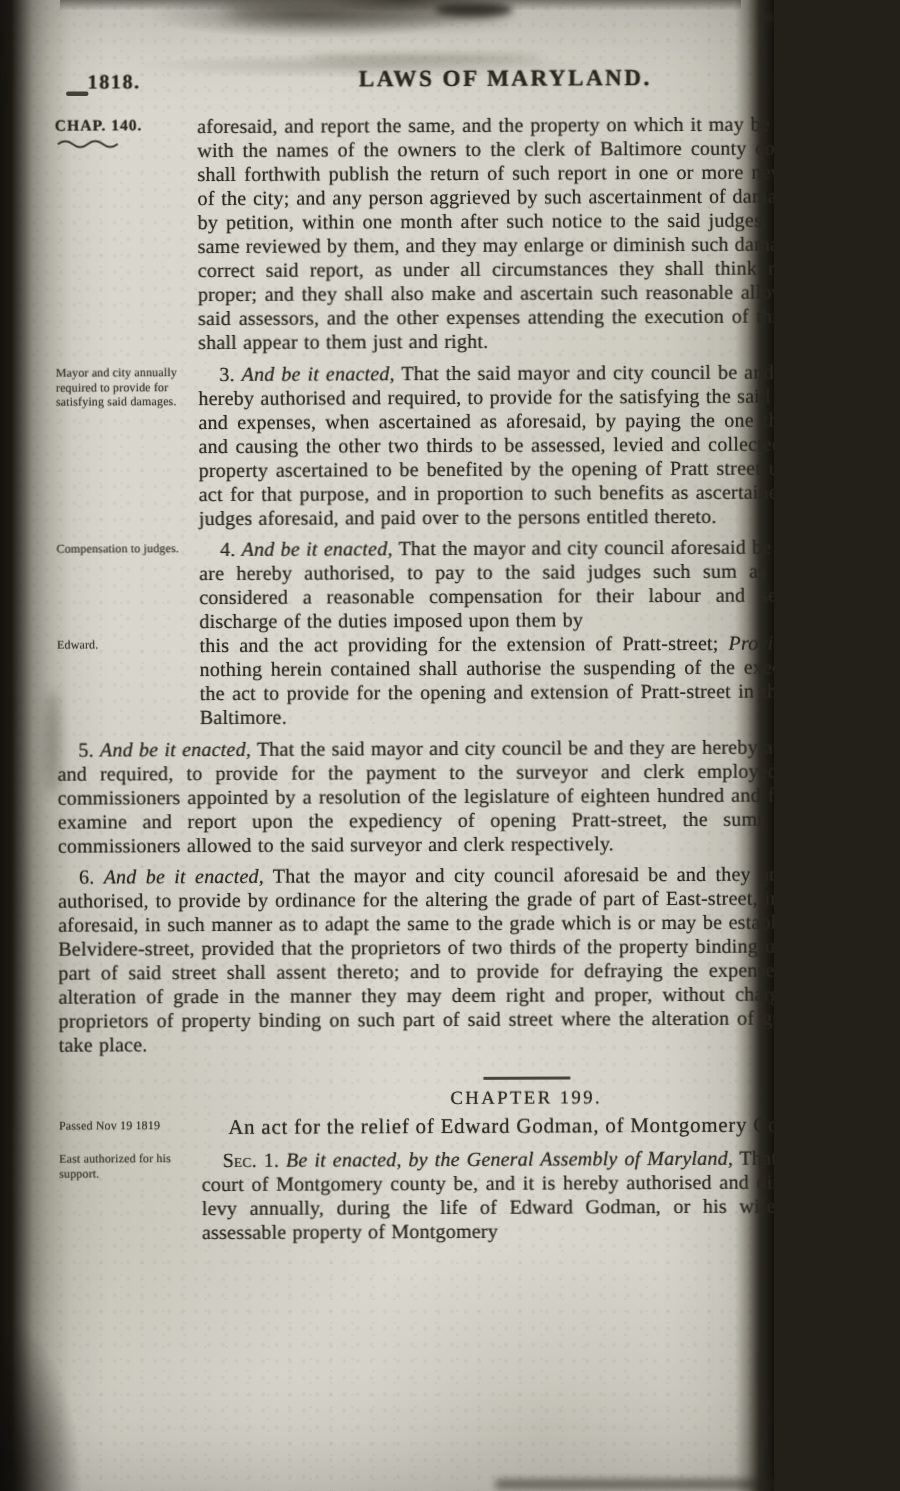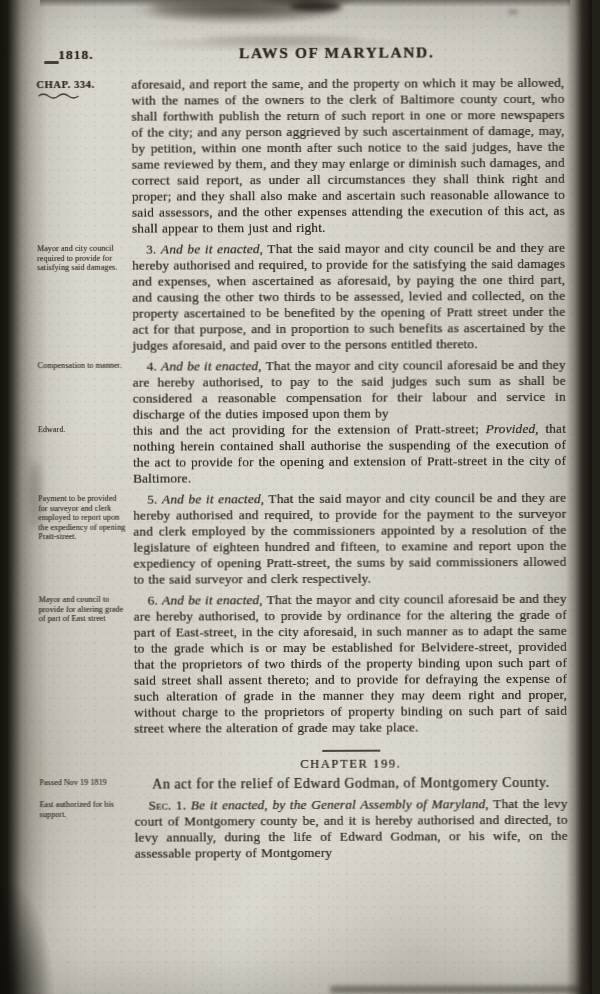"1818." .page { width: 592px -> 516px }
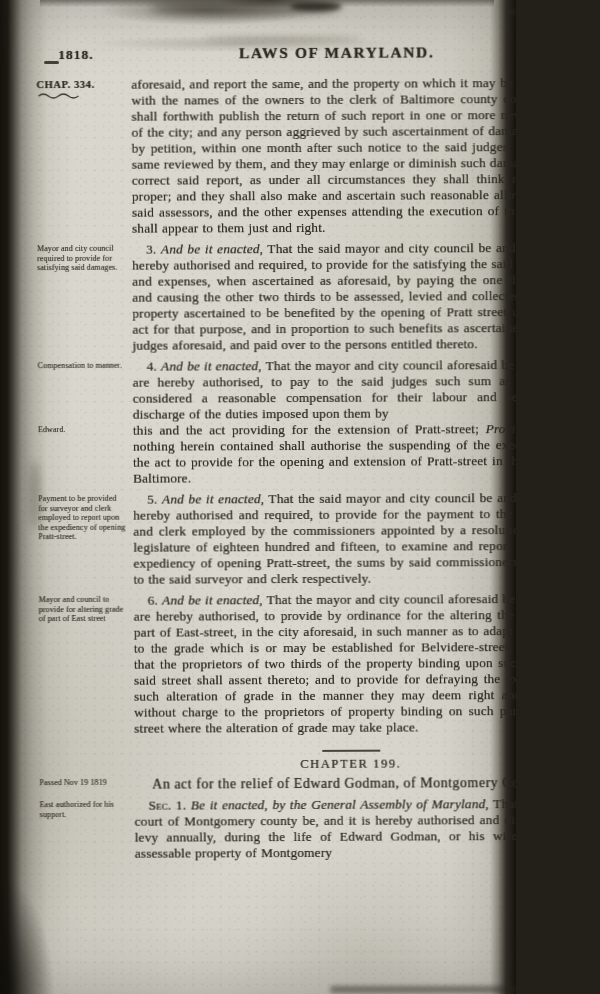"CHAP. 334." div.chap-label { text: 334 -> 140 }
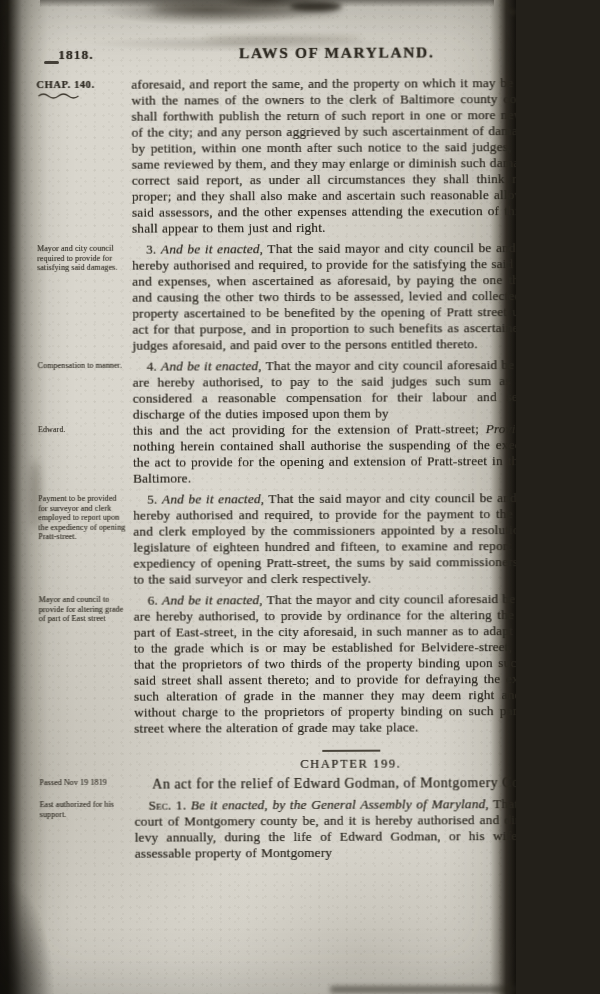"Mayor and city council required" div.margin-note { text: council -> annually }
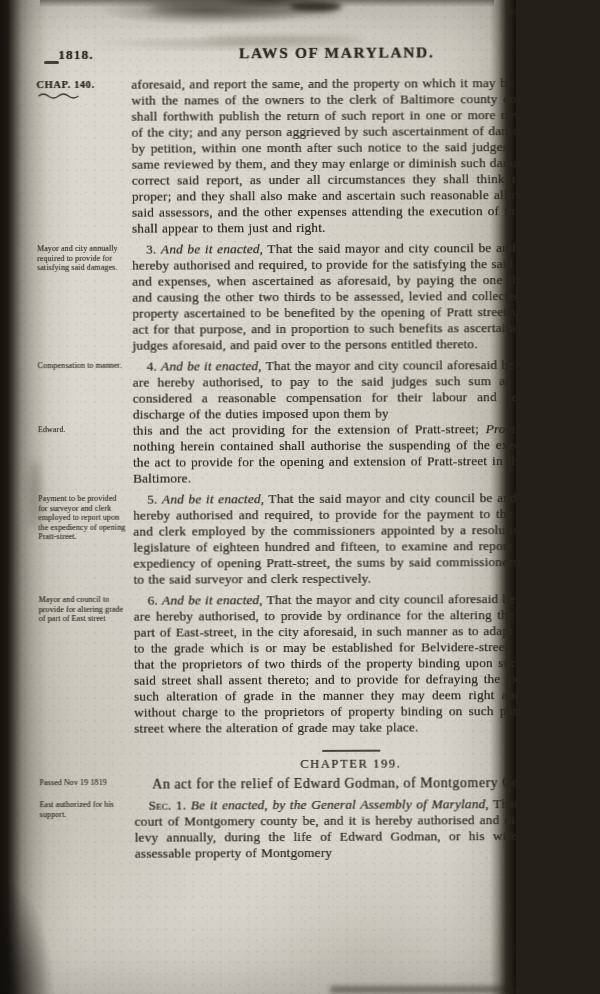"Compensation to manner." div.margin-note { text: manner -> judges }
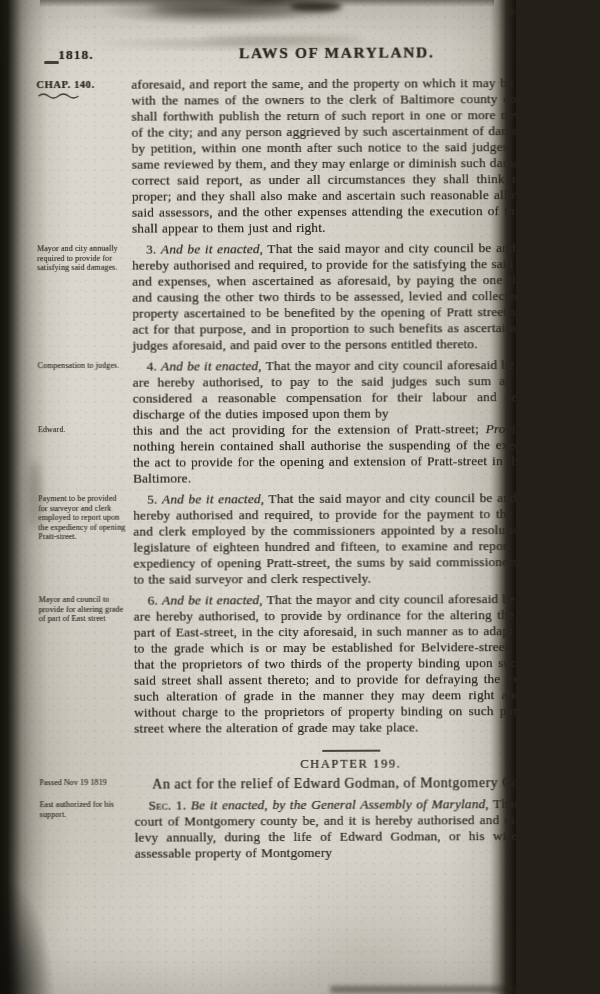"Payment to be provided for" div.margin-col { html: <div> <div>Payment to be provided for surveyor and clerk employed to report upon the expediency of opening Pratt-street.</div> </div> -> none }
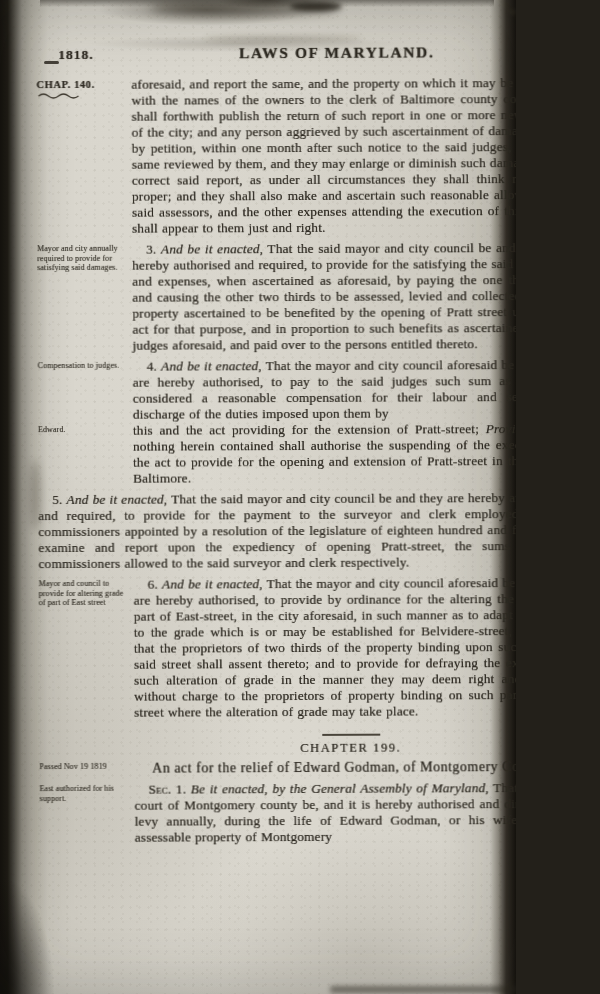"Mayor and council to provide" div.margin-col { html: <div> <div>Mayor and council to provide for altering grade of part of East street</div> </div> -> none }
